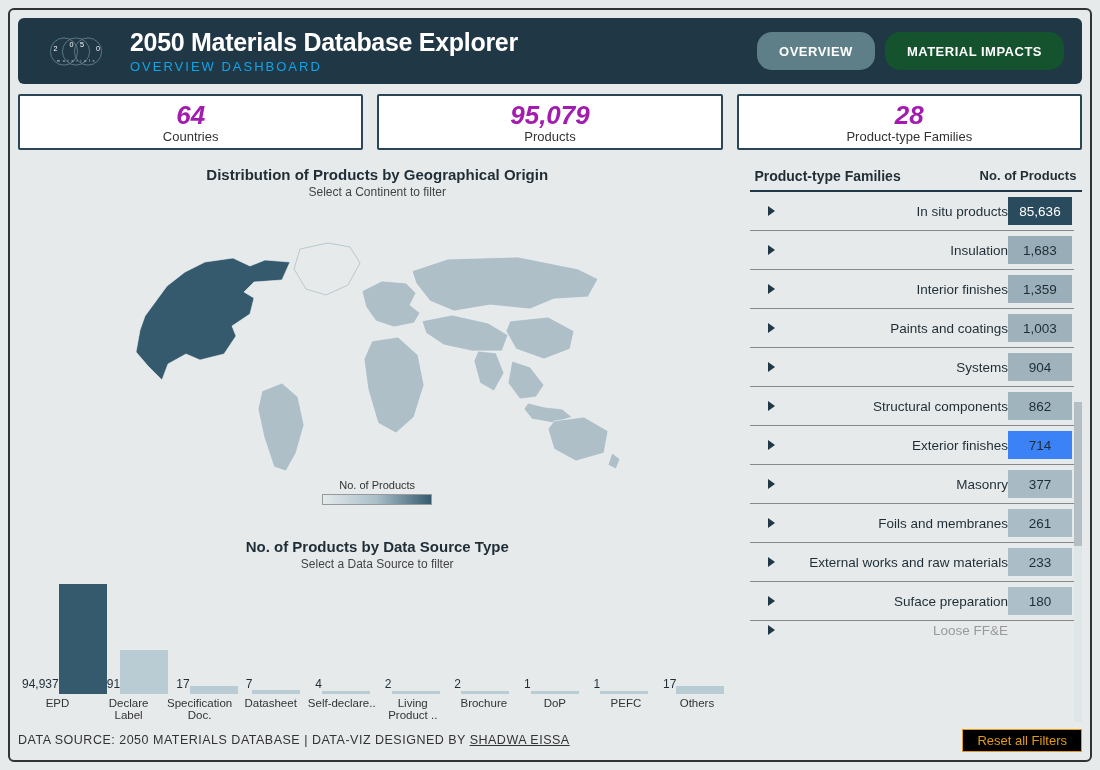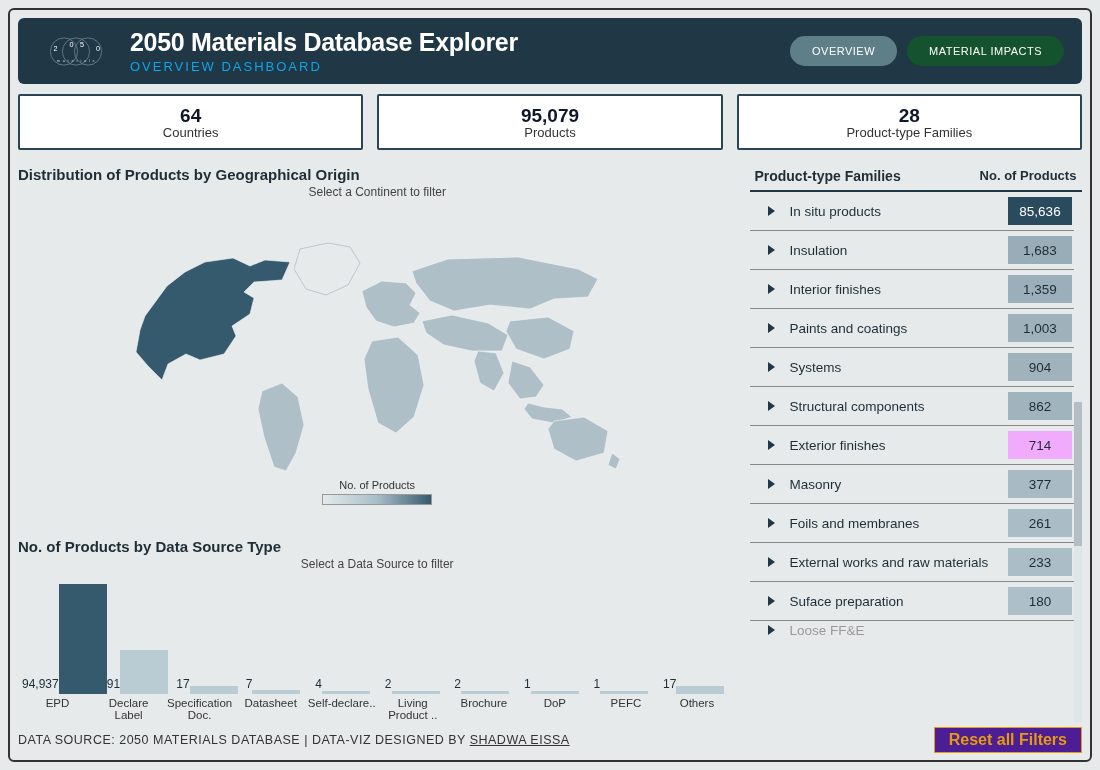"OVERVIEW" .tab { font-size: 11px -> 13px; font-weight: 400 -> 700; height: 30px -> 38px }
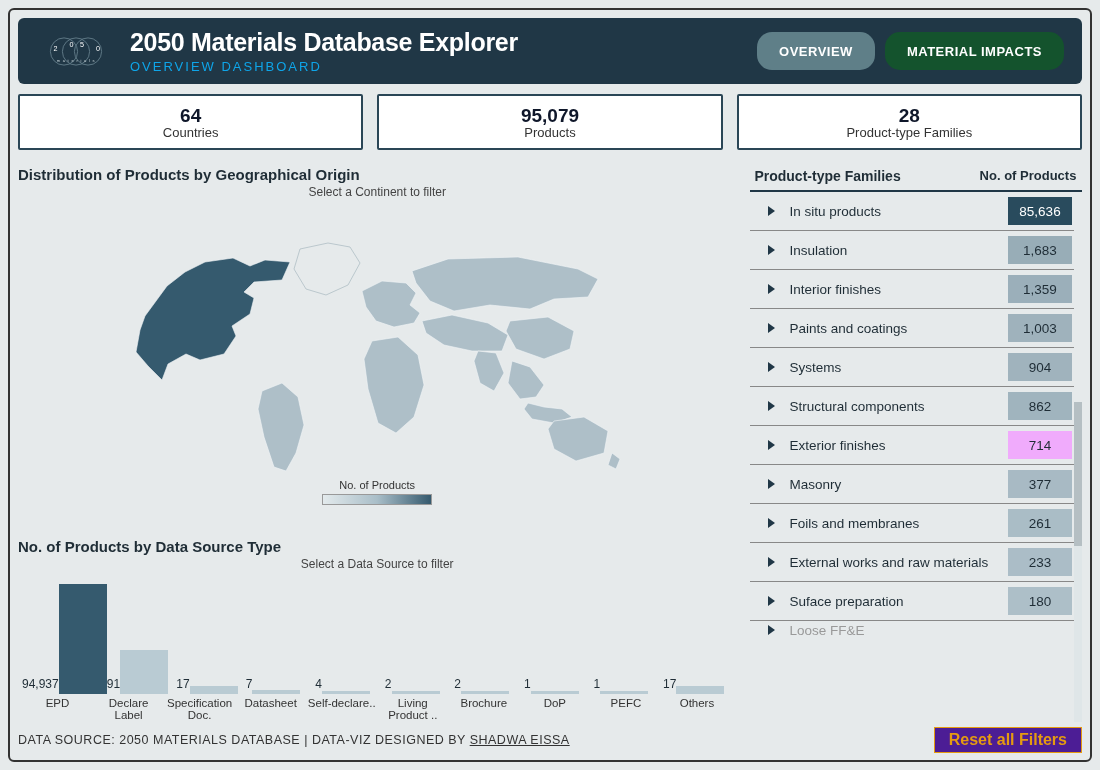"64" .kpi .num { color: #0f172a -> #a21caf; font-size: 19px -> 26px; font-style: none -> italic }
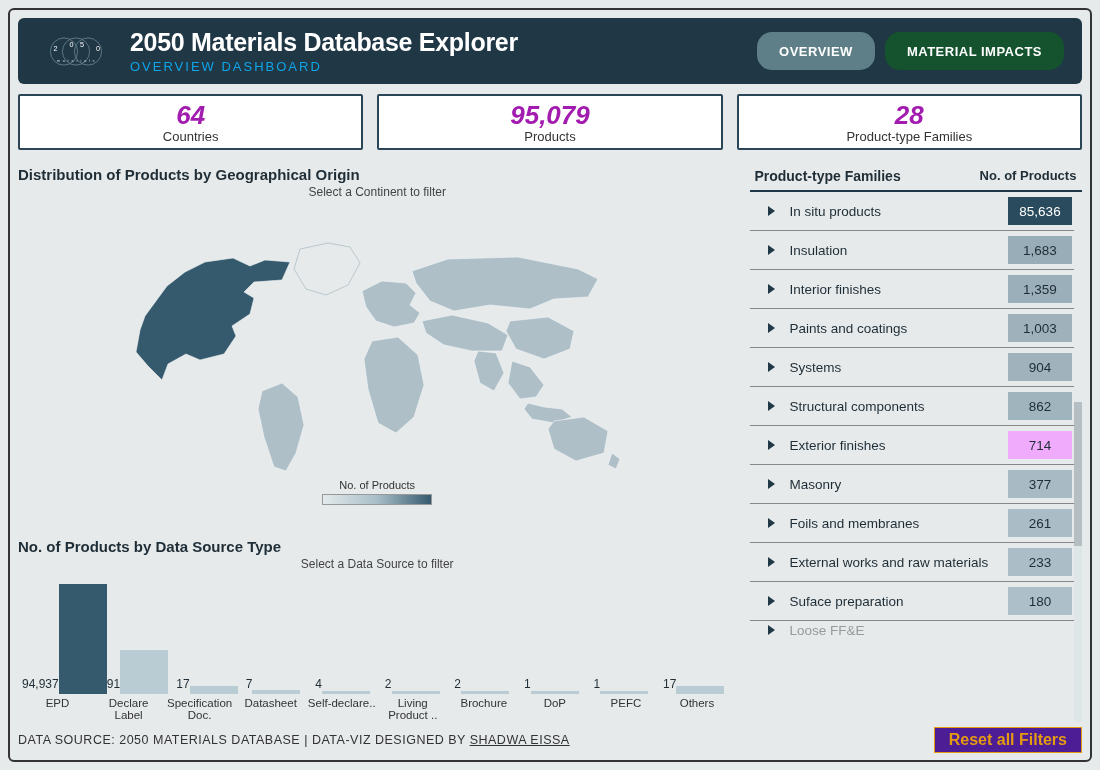"Distribution of Products by Geographical" .section-title { text-align: left -> center }
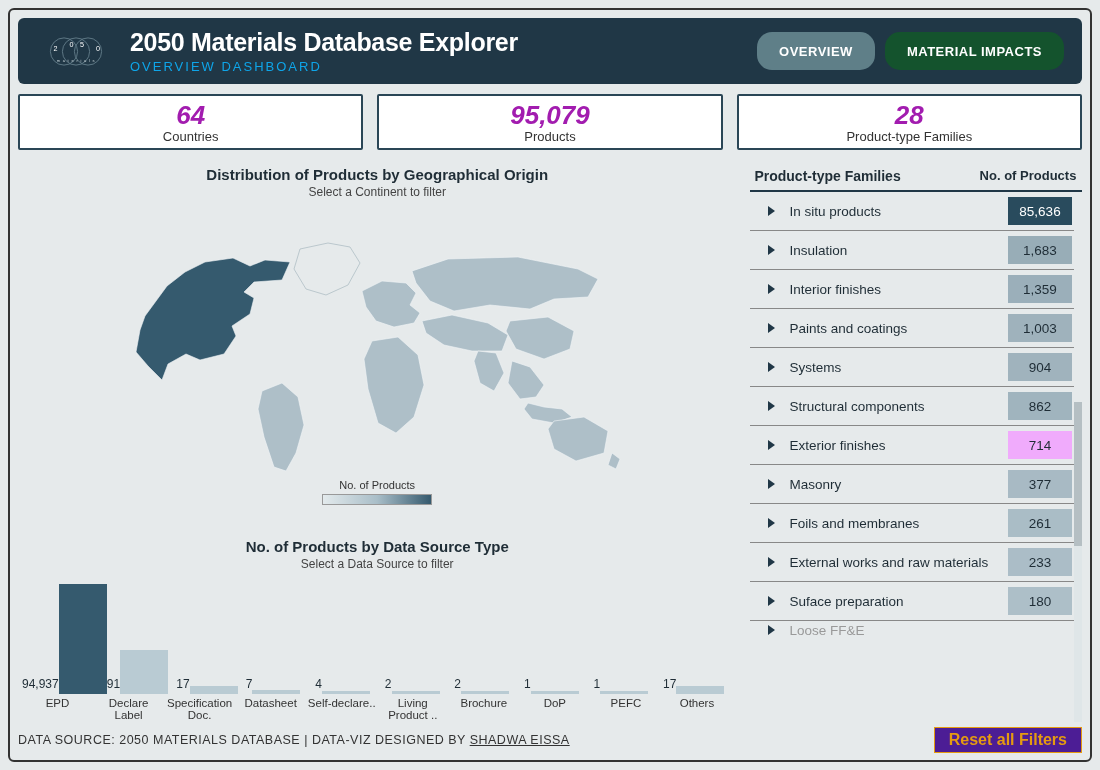"In situ products" .tbl-row { text-align: none -> right }
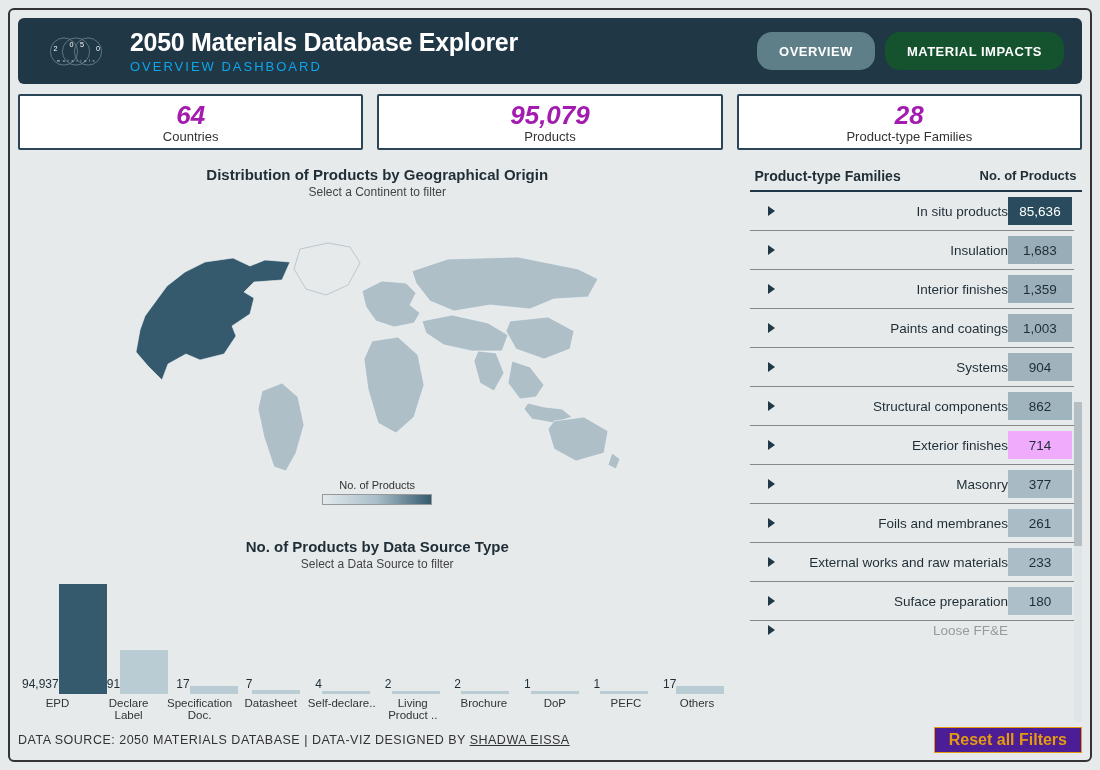"714" div.fam-count { background: #f0abfc -> #3b82f6 }
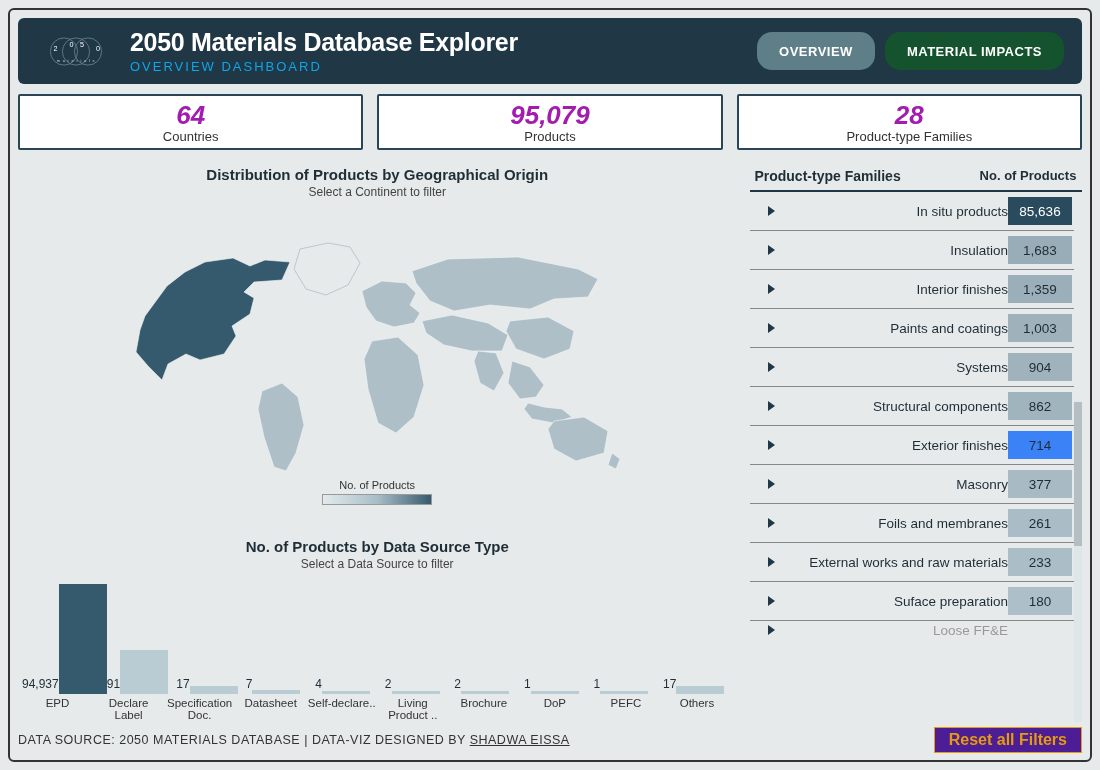"Reset all Filters" .reset-btn { background: #4c1d95 -> #000000; font-size: 16px -> 13px; font-weight: 700 -> 400 }
